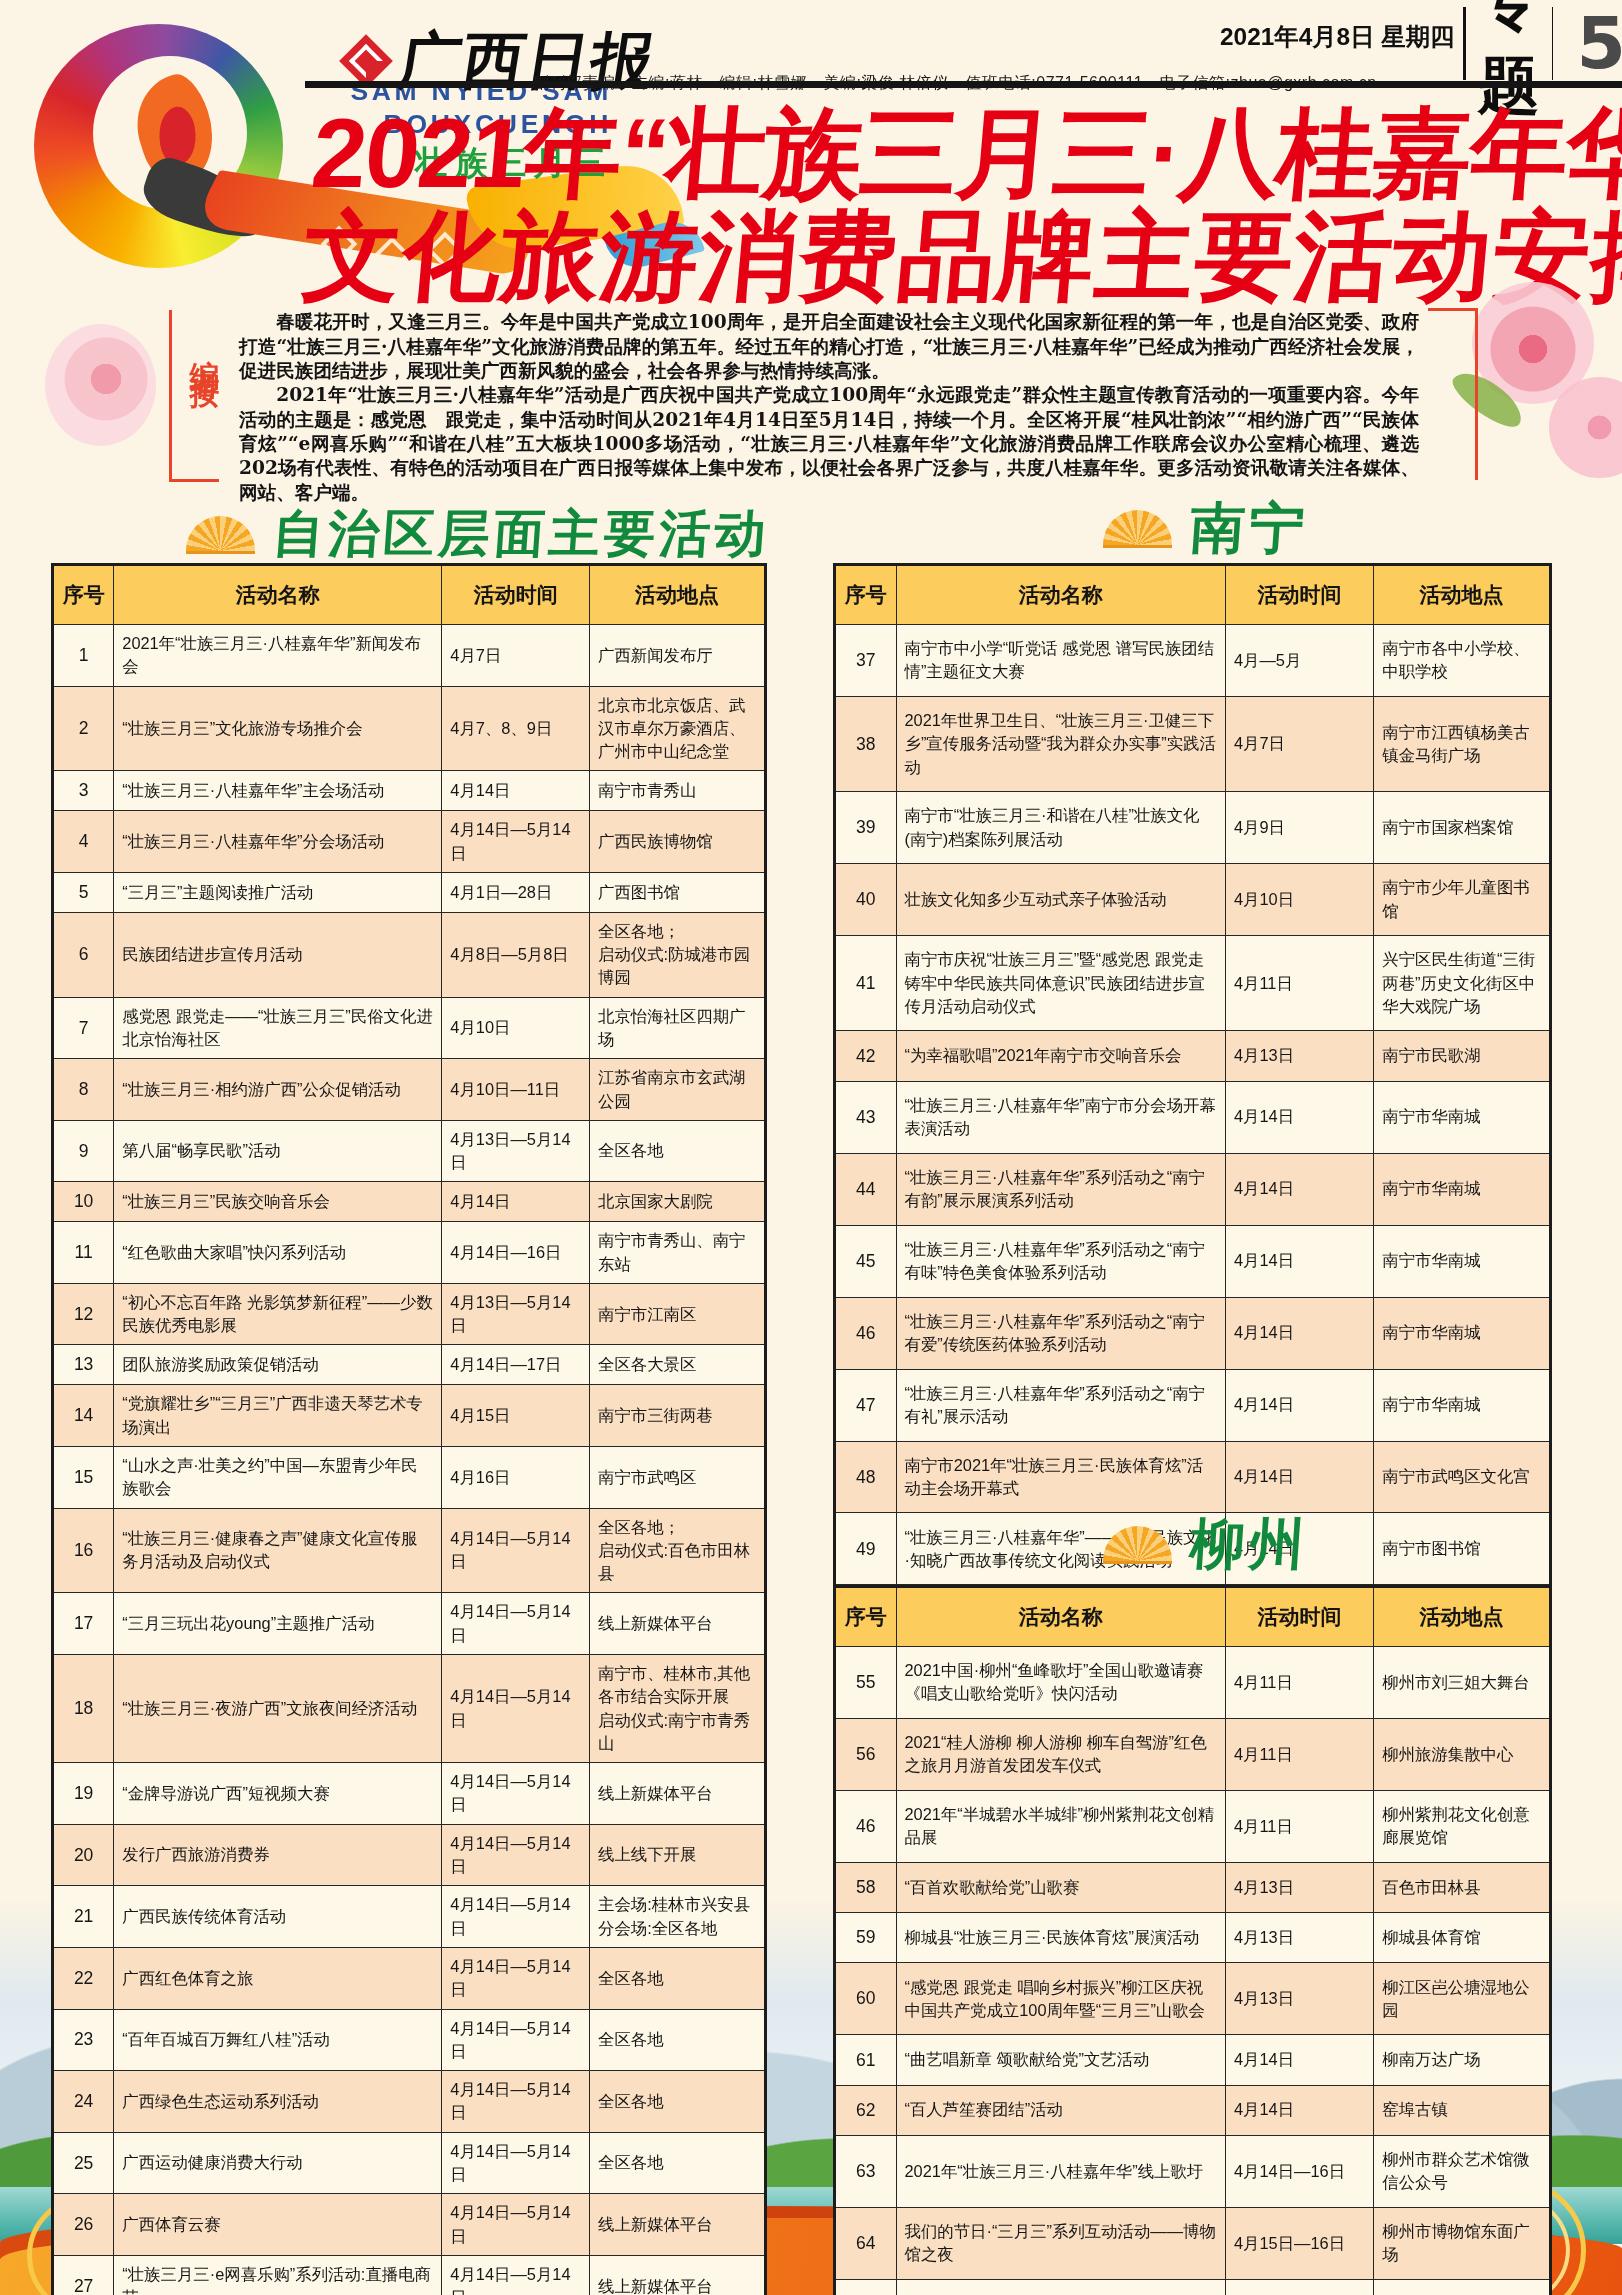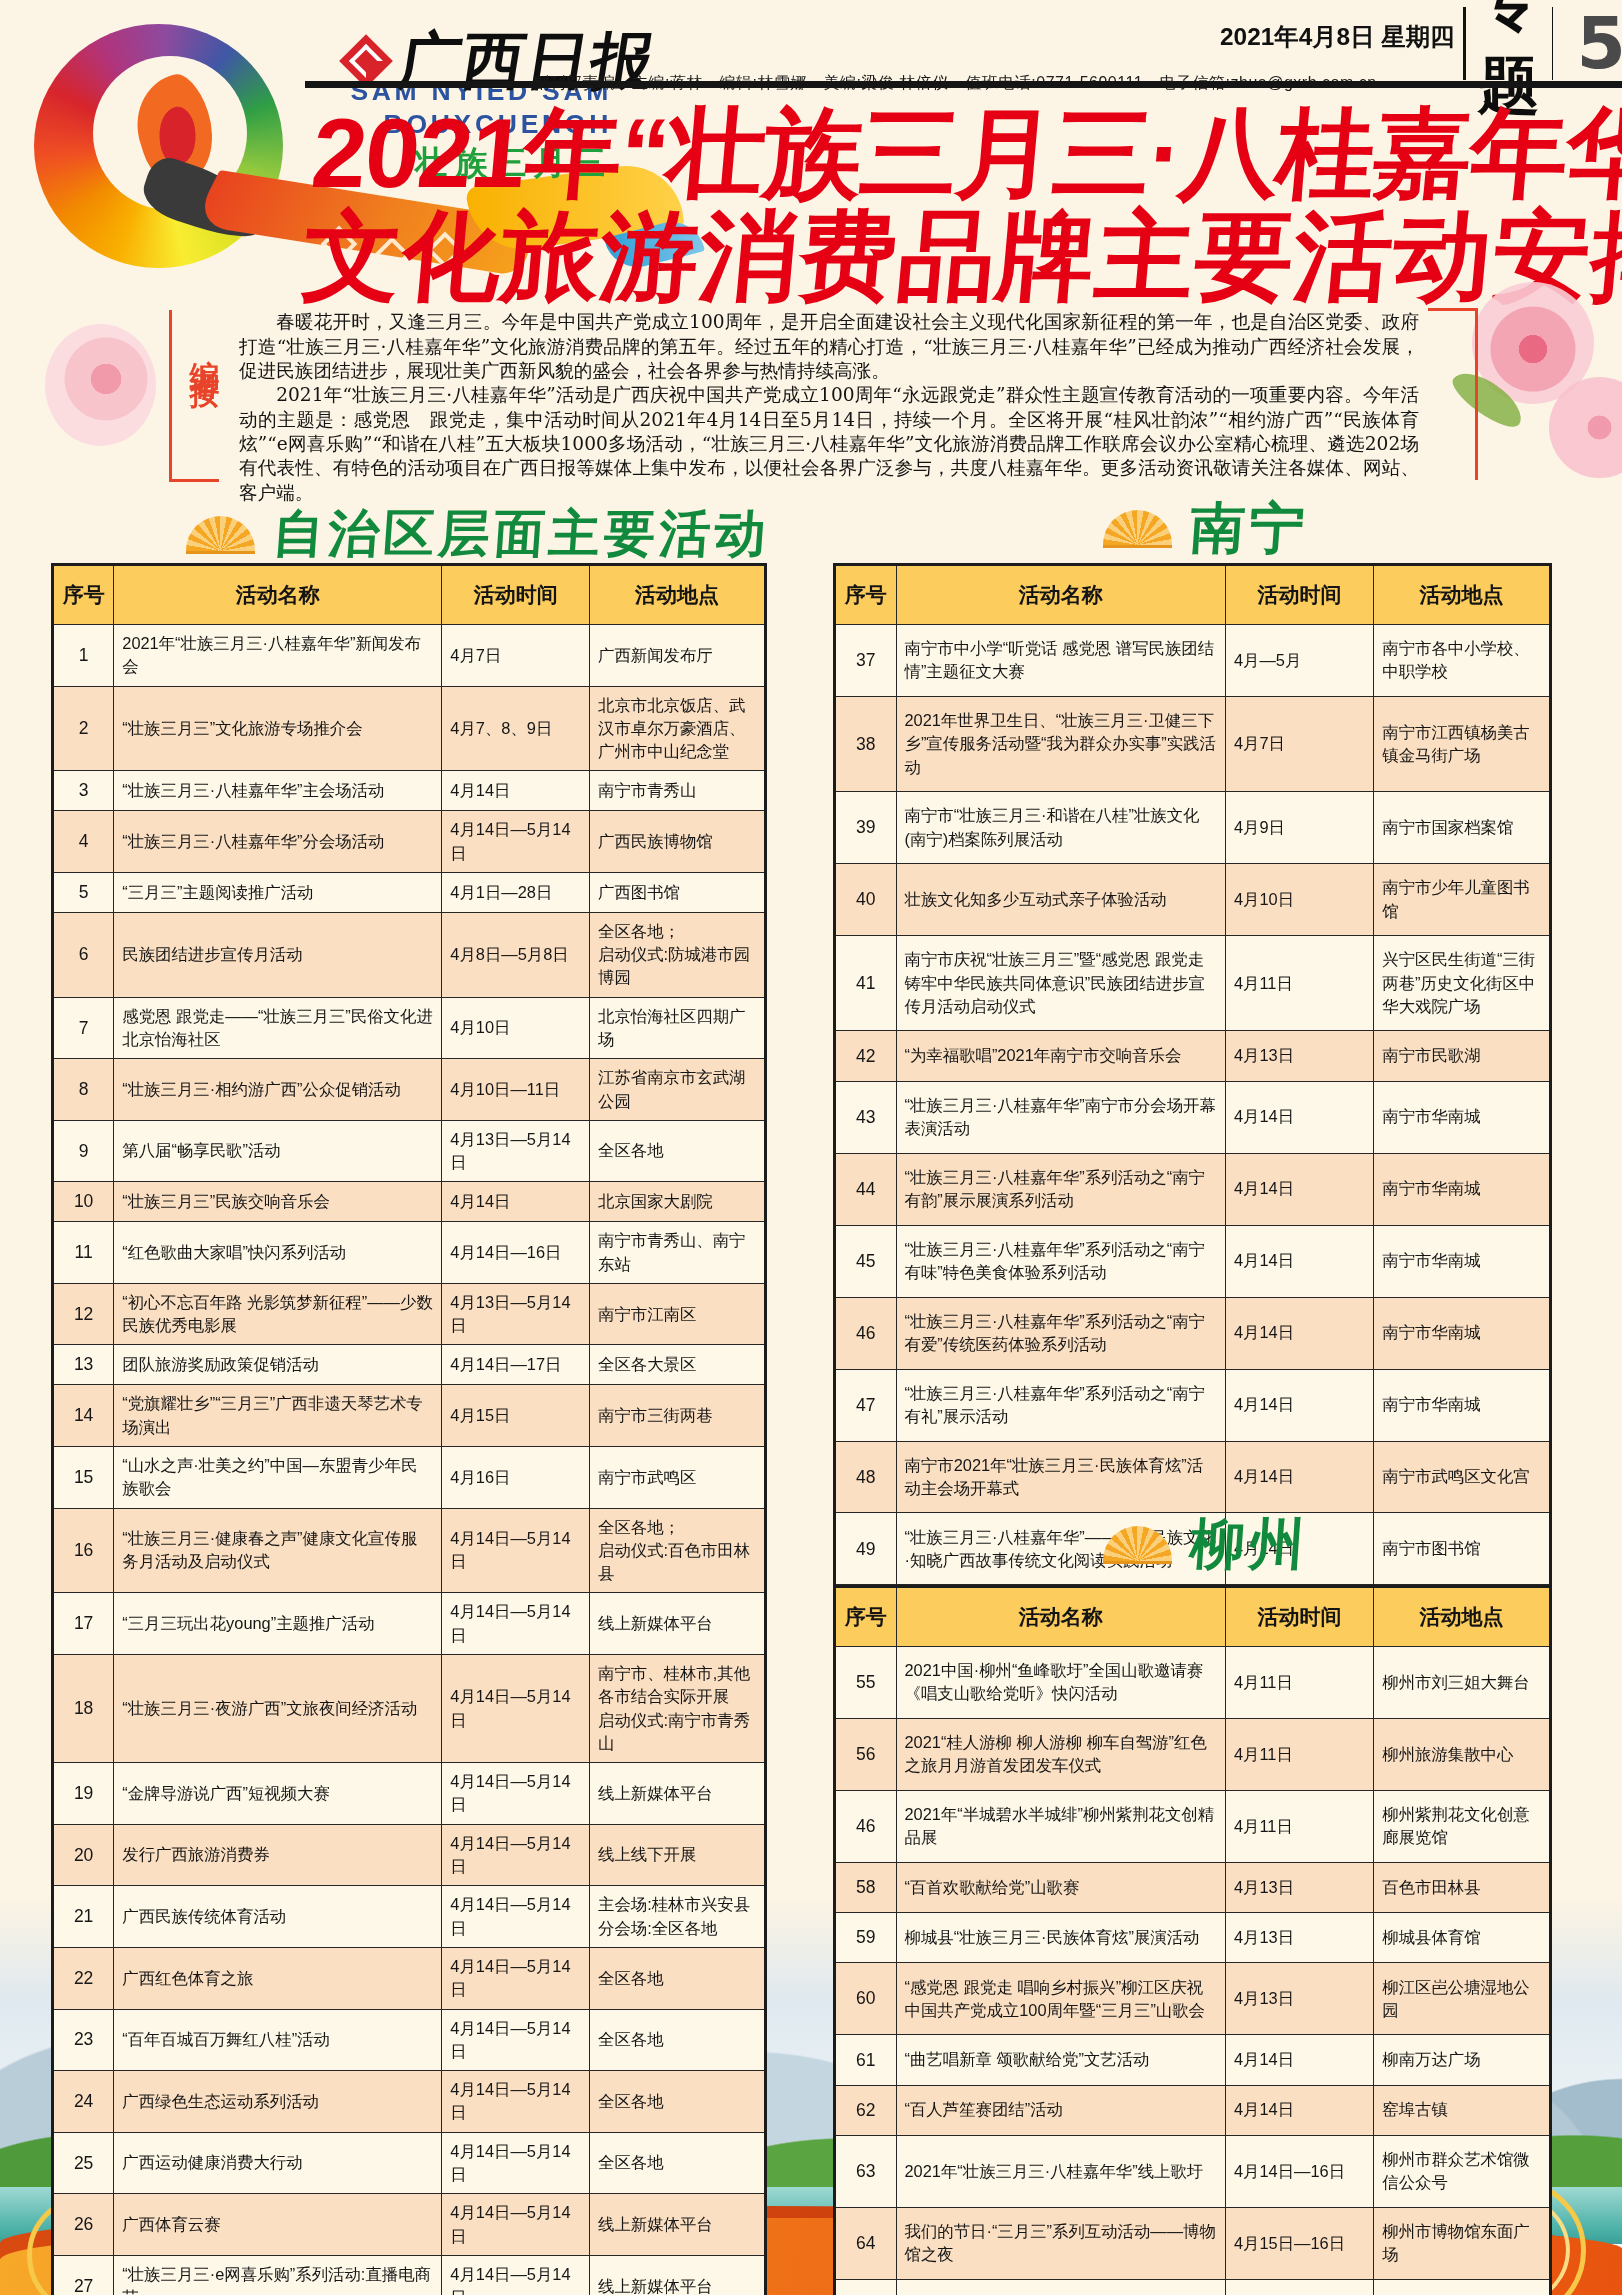"春暖花开时，又逢三月三。今年是中国共产党成立100周年，是开启全面建设社会主义现" .editor-text { font-weight: none -> bold }
